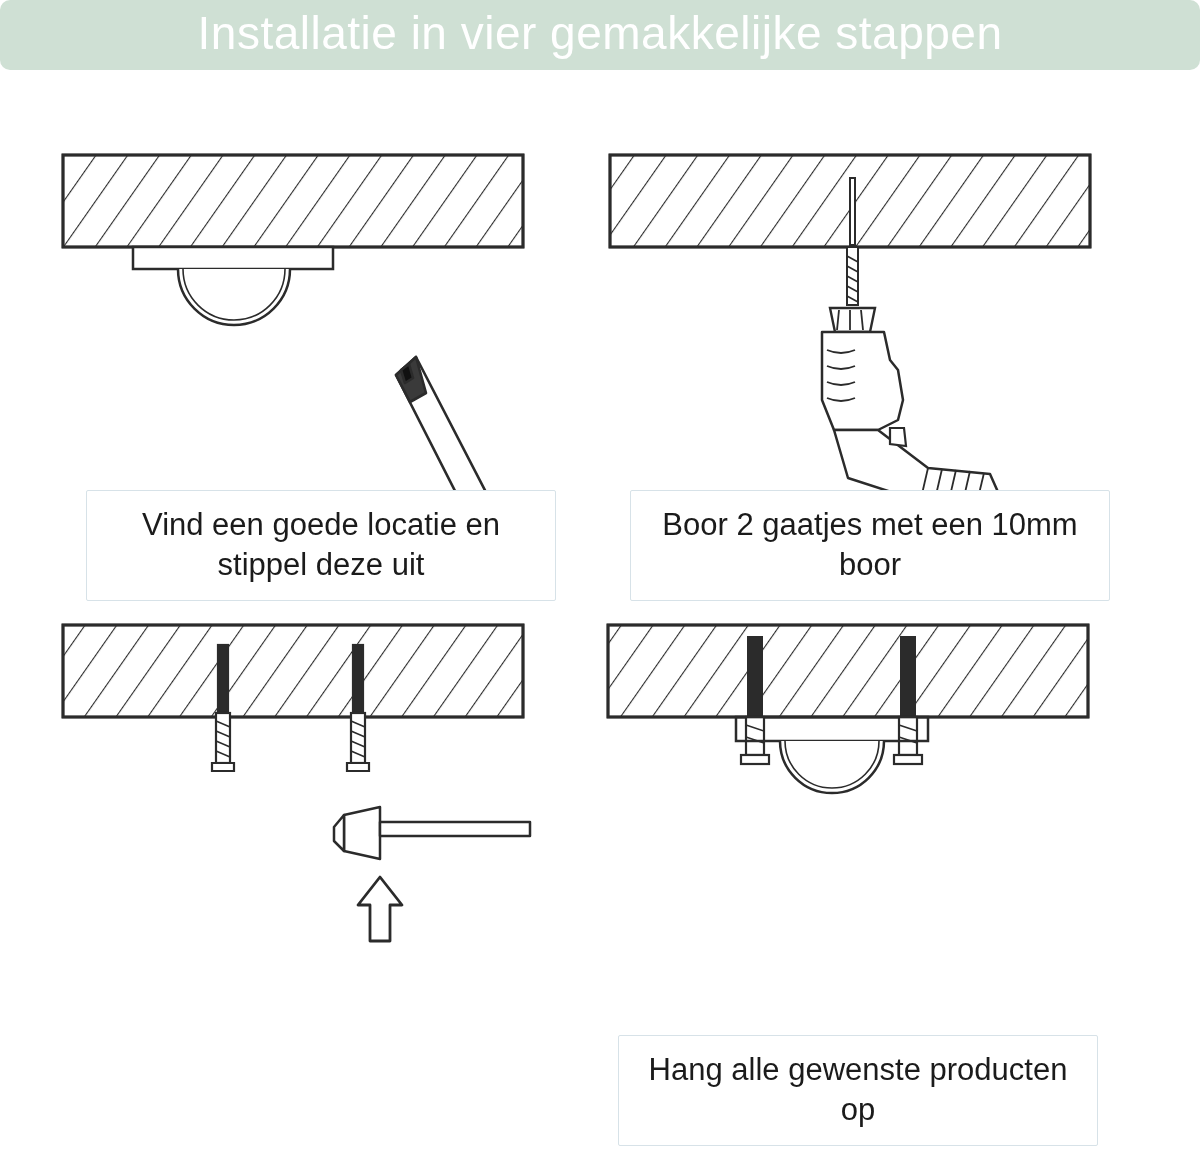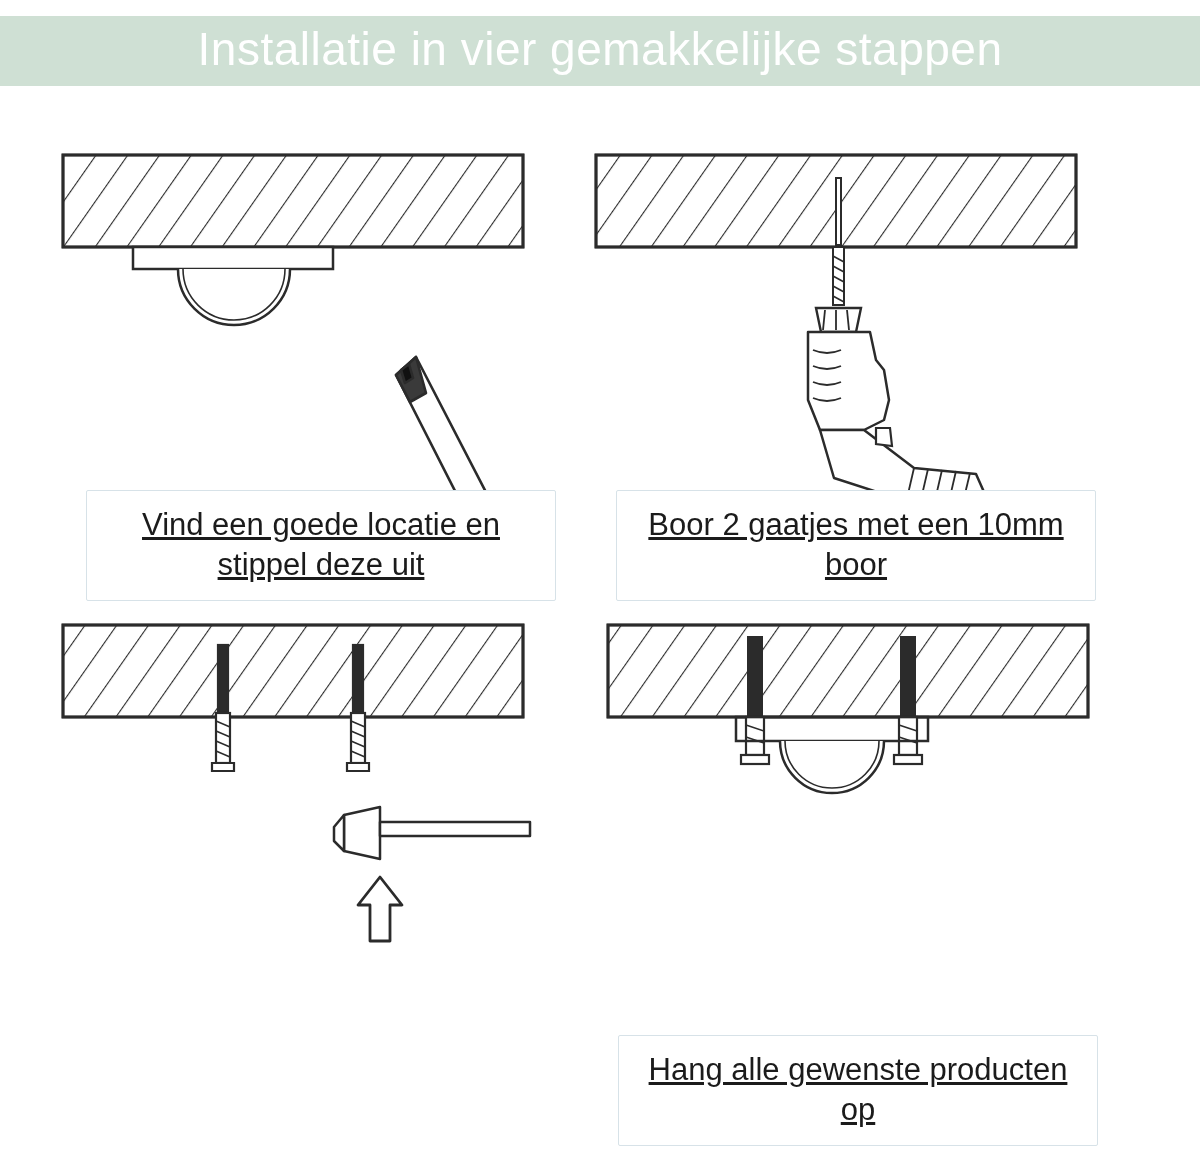"Installatie in vier gemakkelijke stappen" .header-band { border-radius: none -> 10px; top: 16px -> 0 }
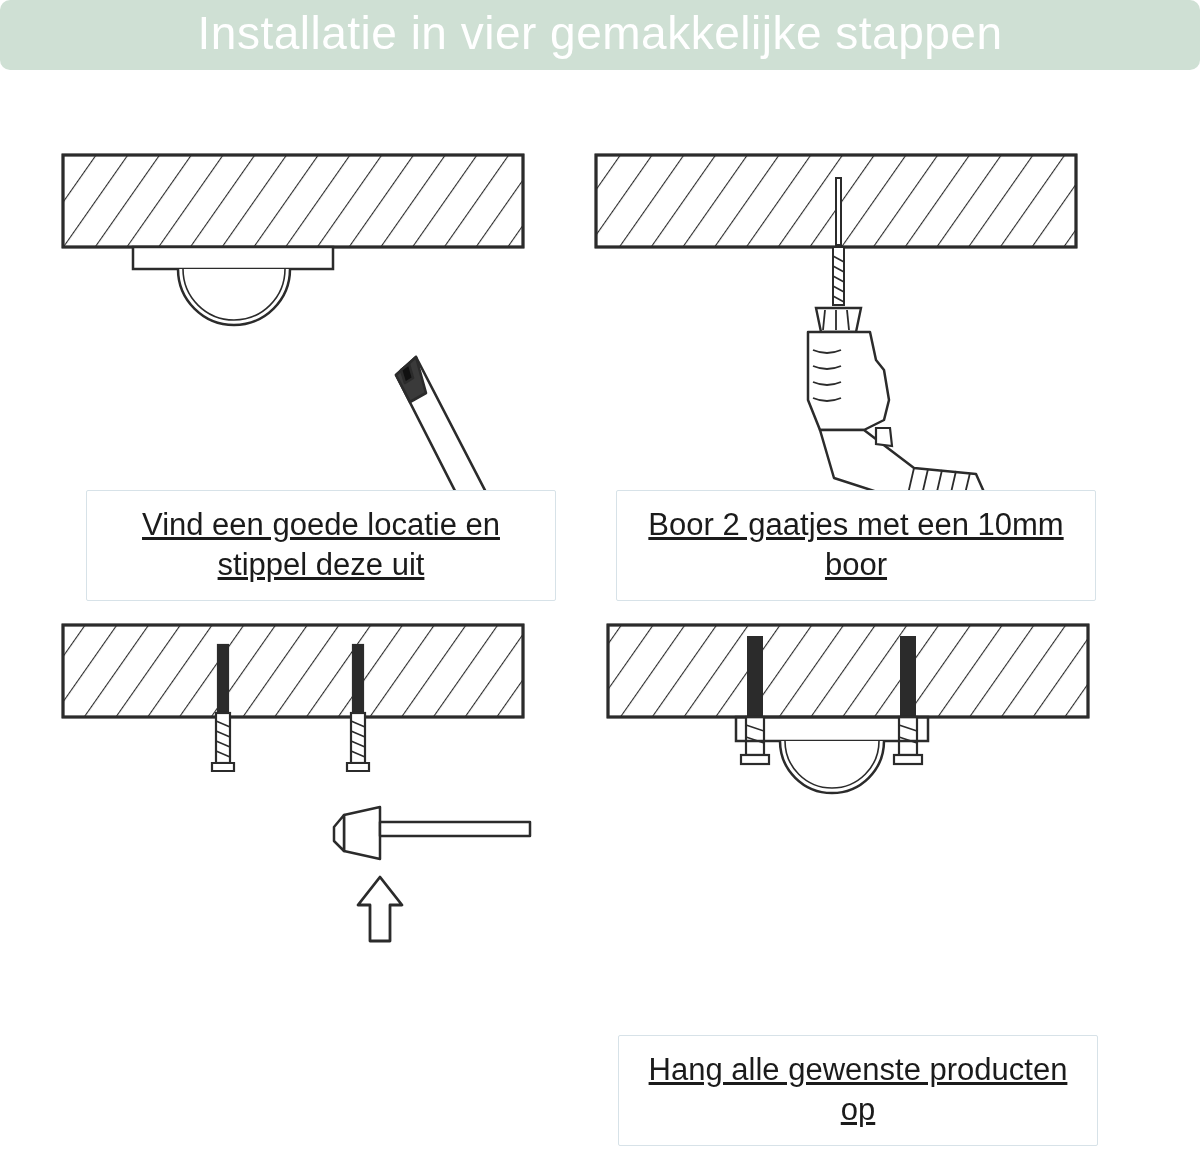"Vind een goede locatie en" .caption { text-decoration: underline -> none }
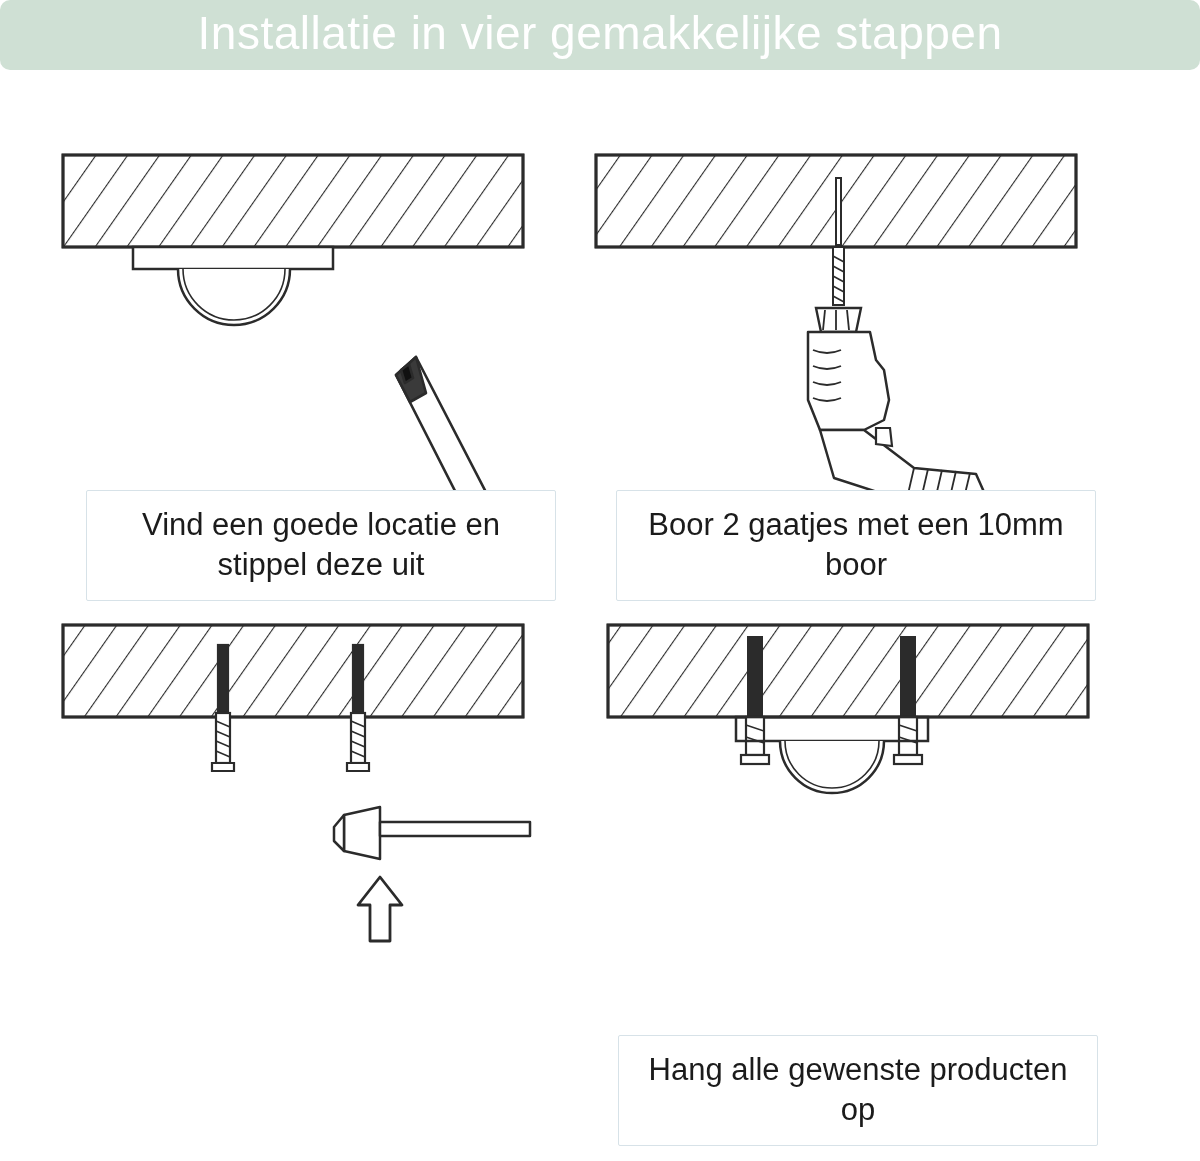"Boor 2 gaatjes met een" .cell.c-tr { left: 584px -> 598px }
